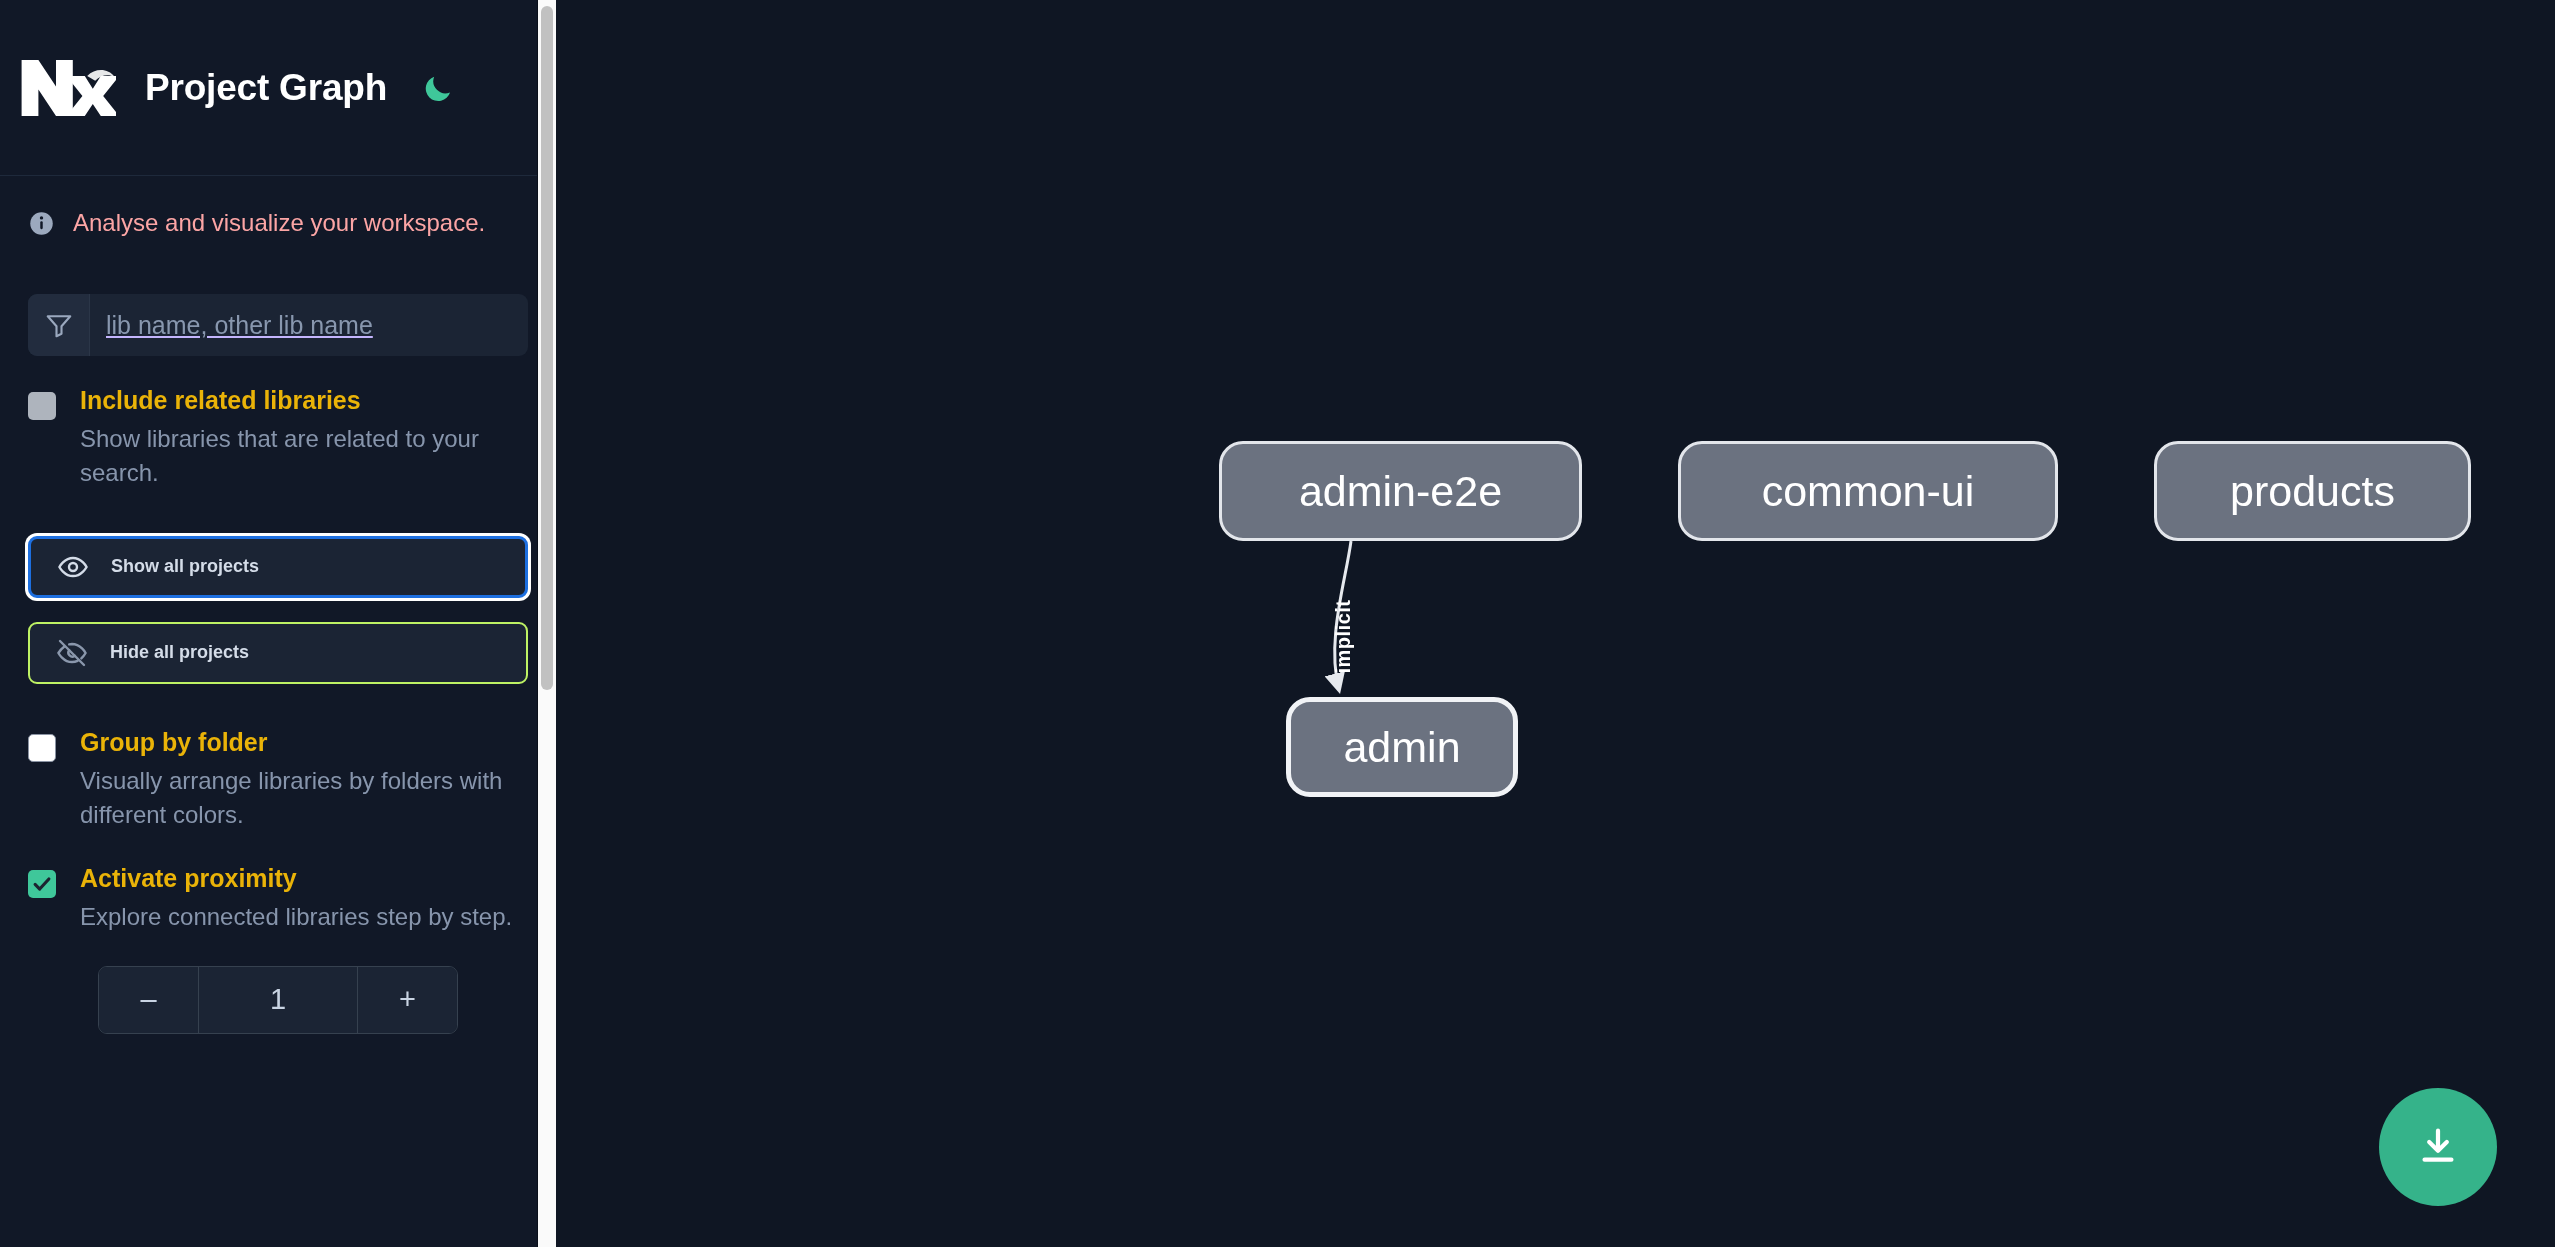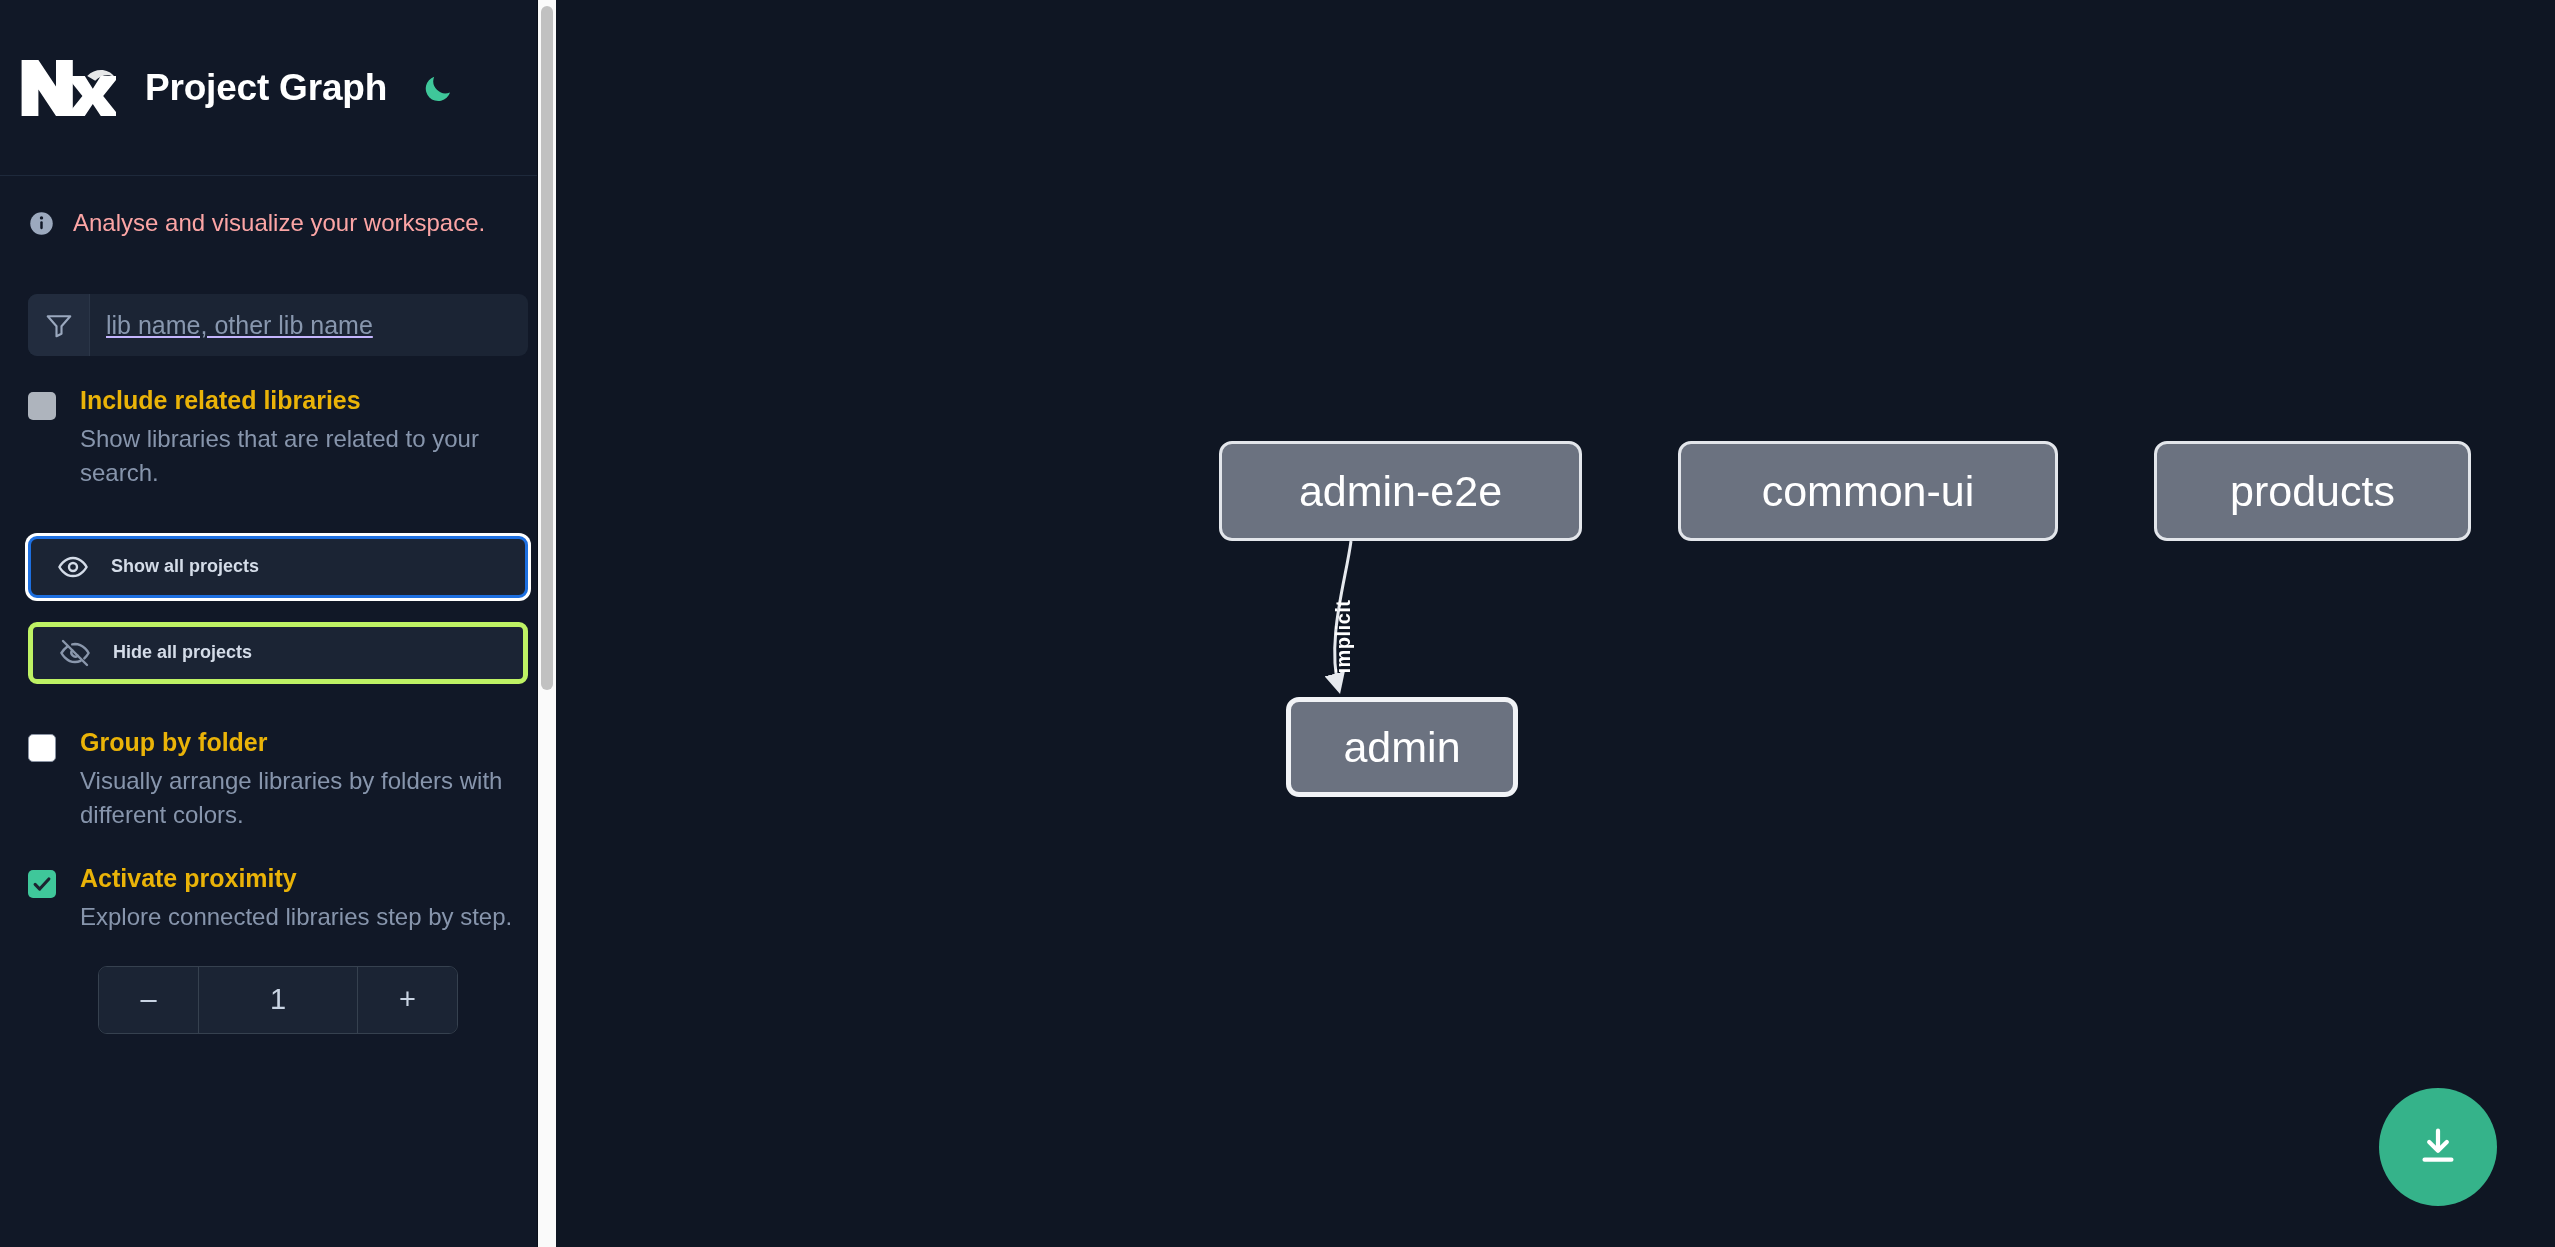"admin-e2e" .node { border-radius: 13px -> 24px }
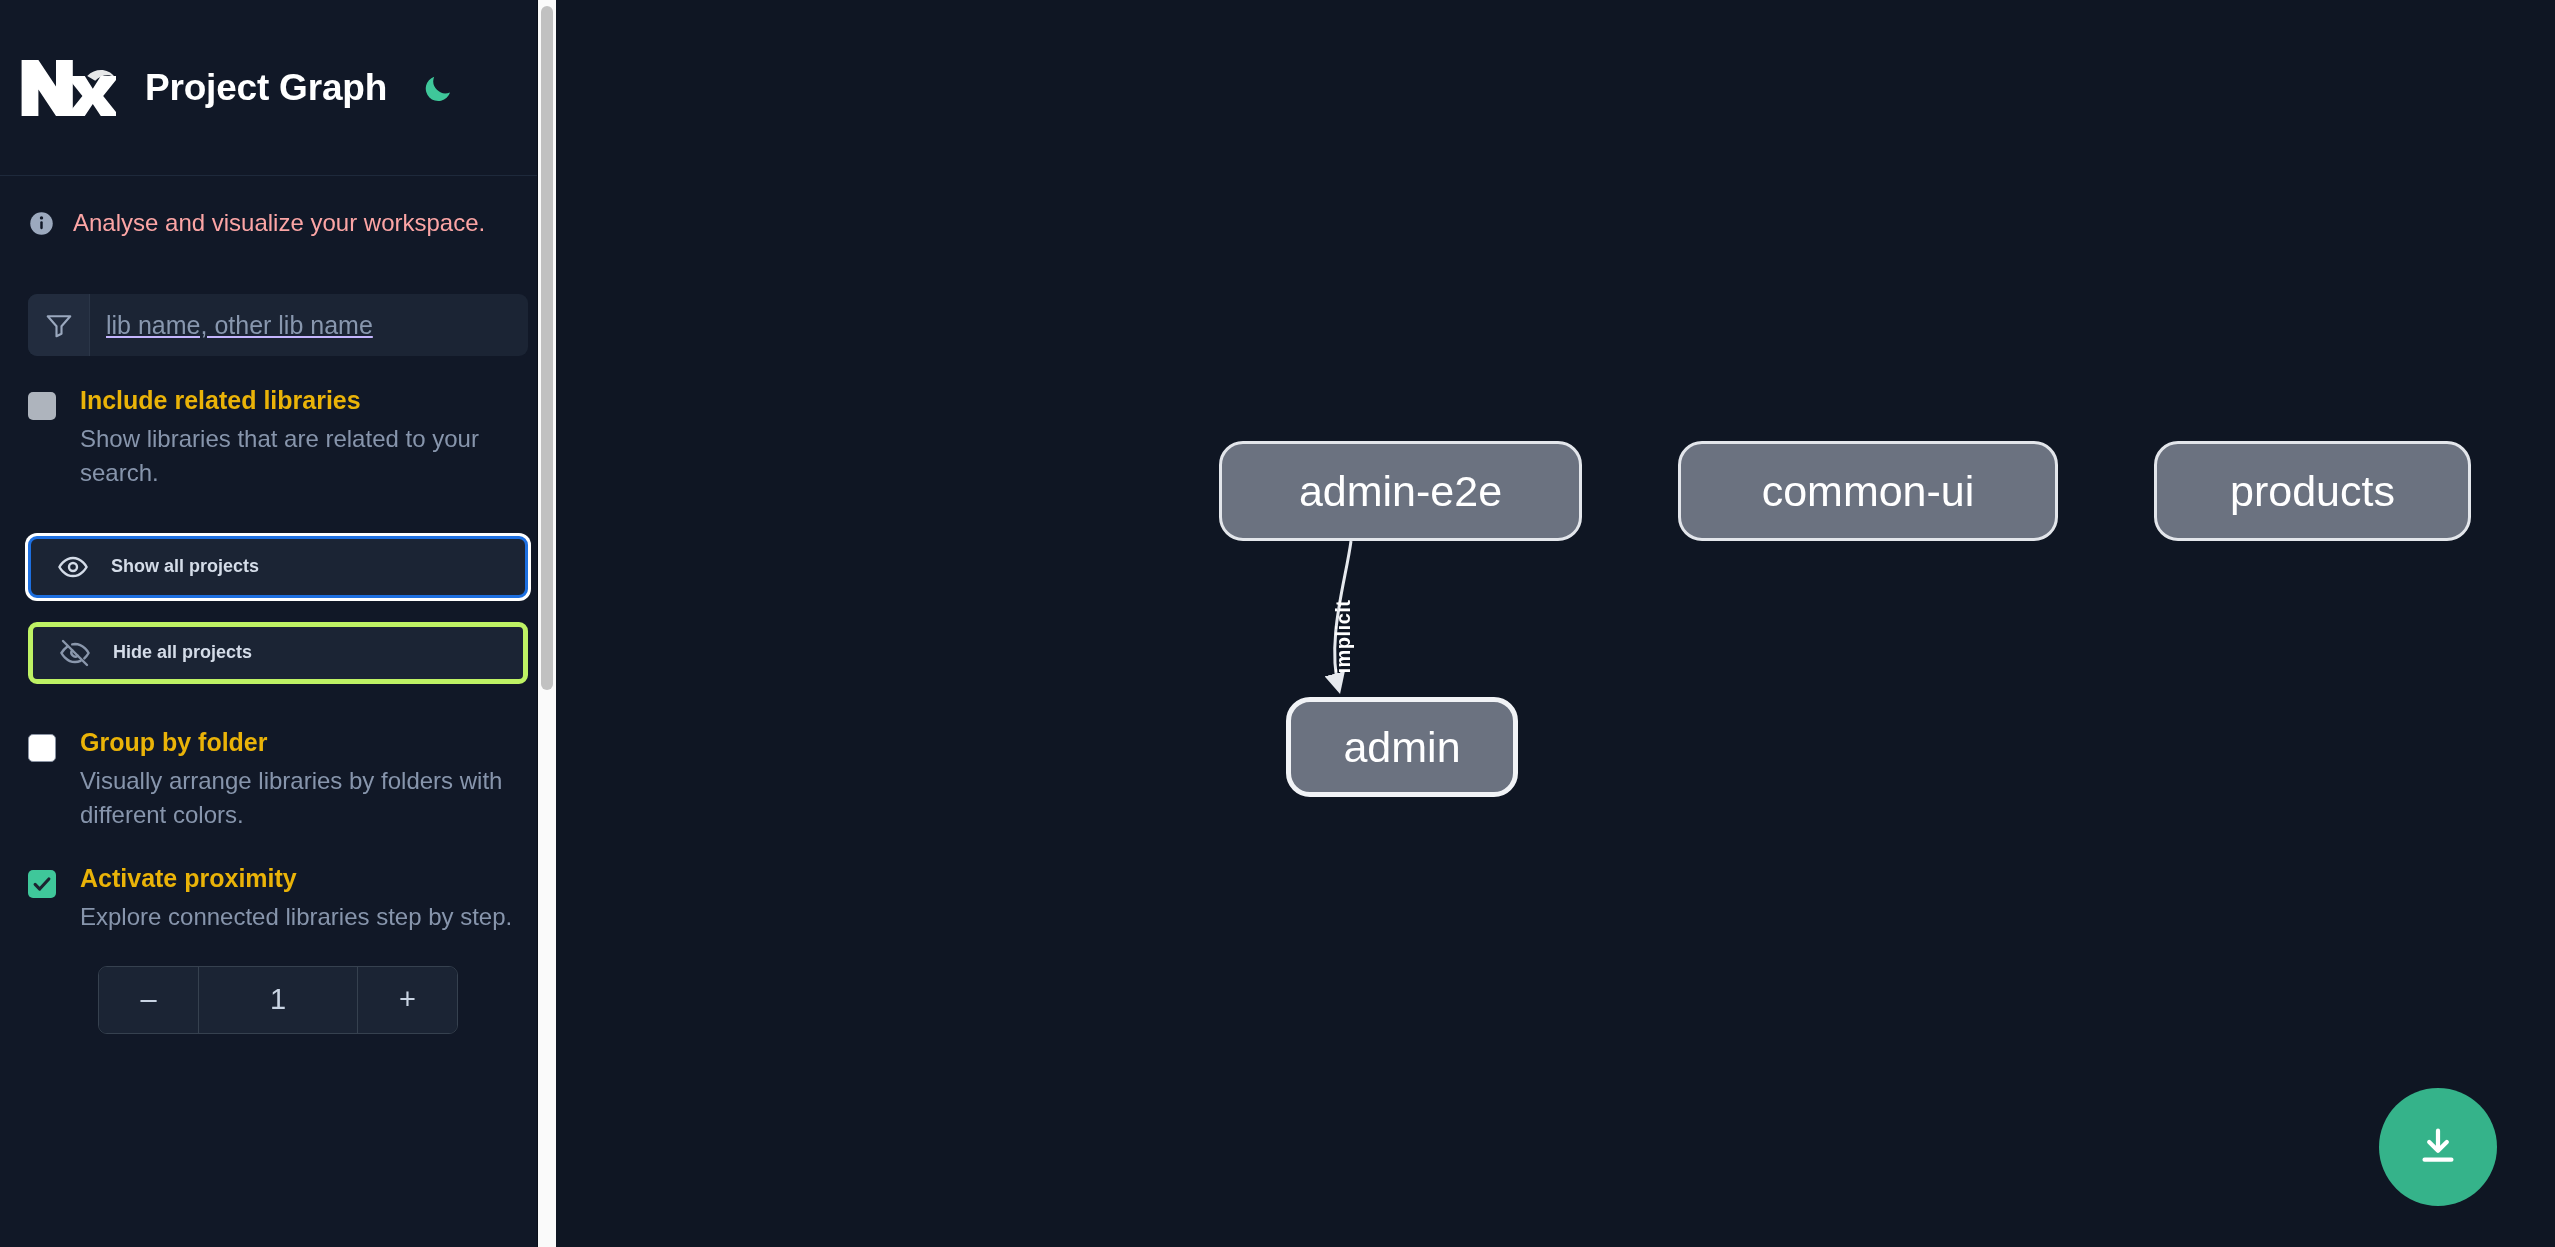"Hide all projects" .wide-btn { border: 5px solid #bef264 -> 2px solid #bef264 }
